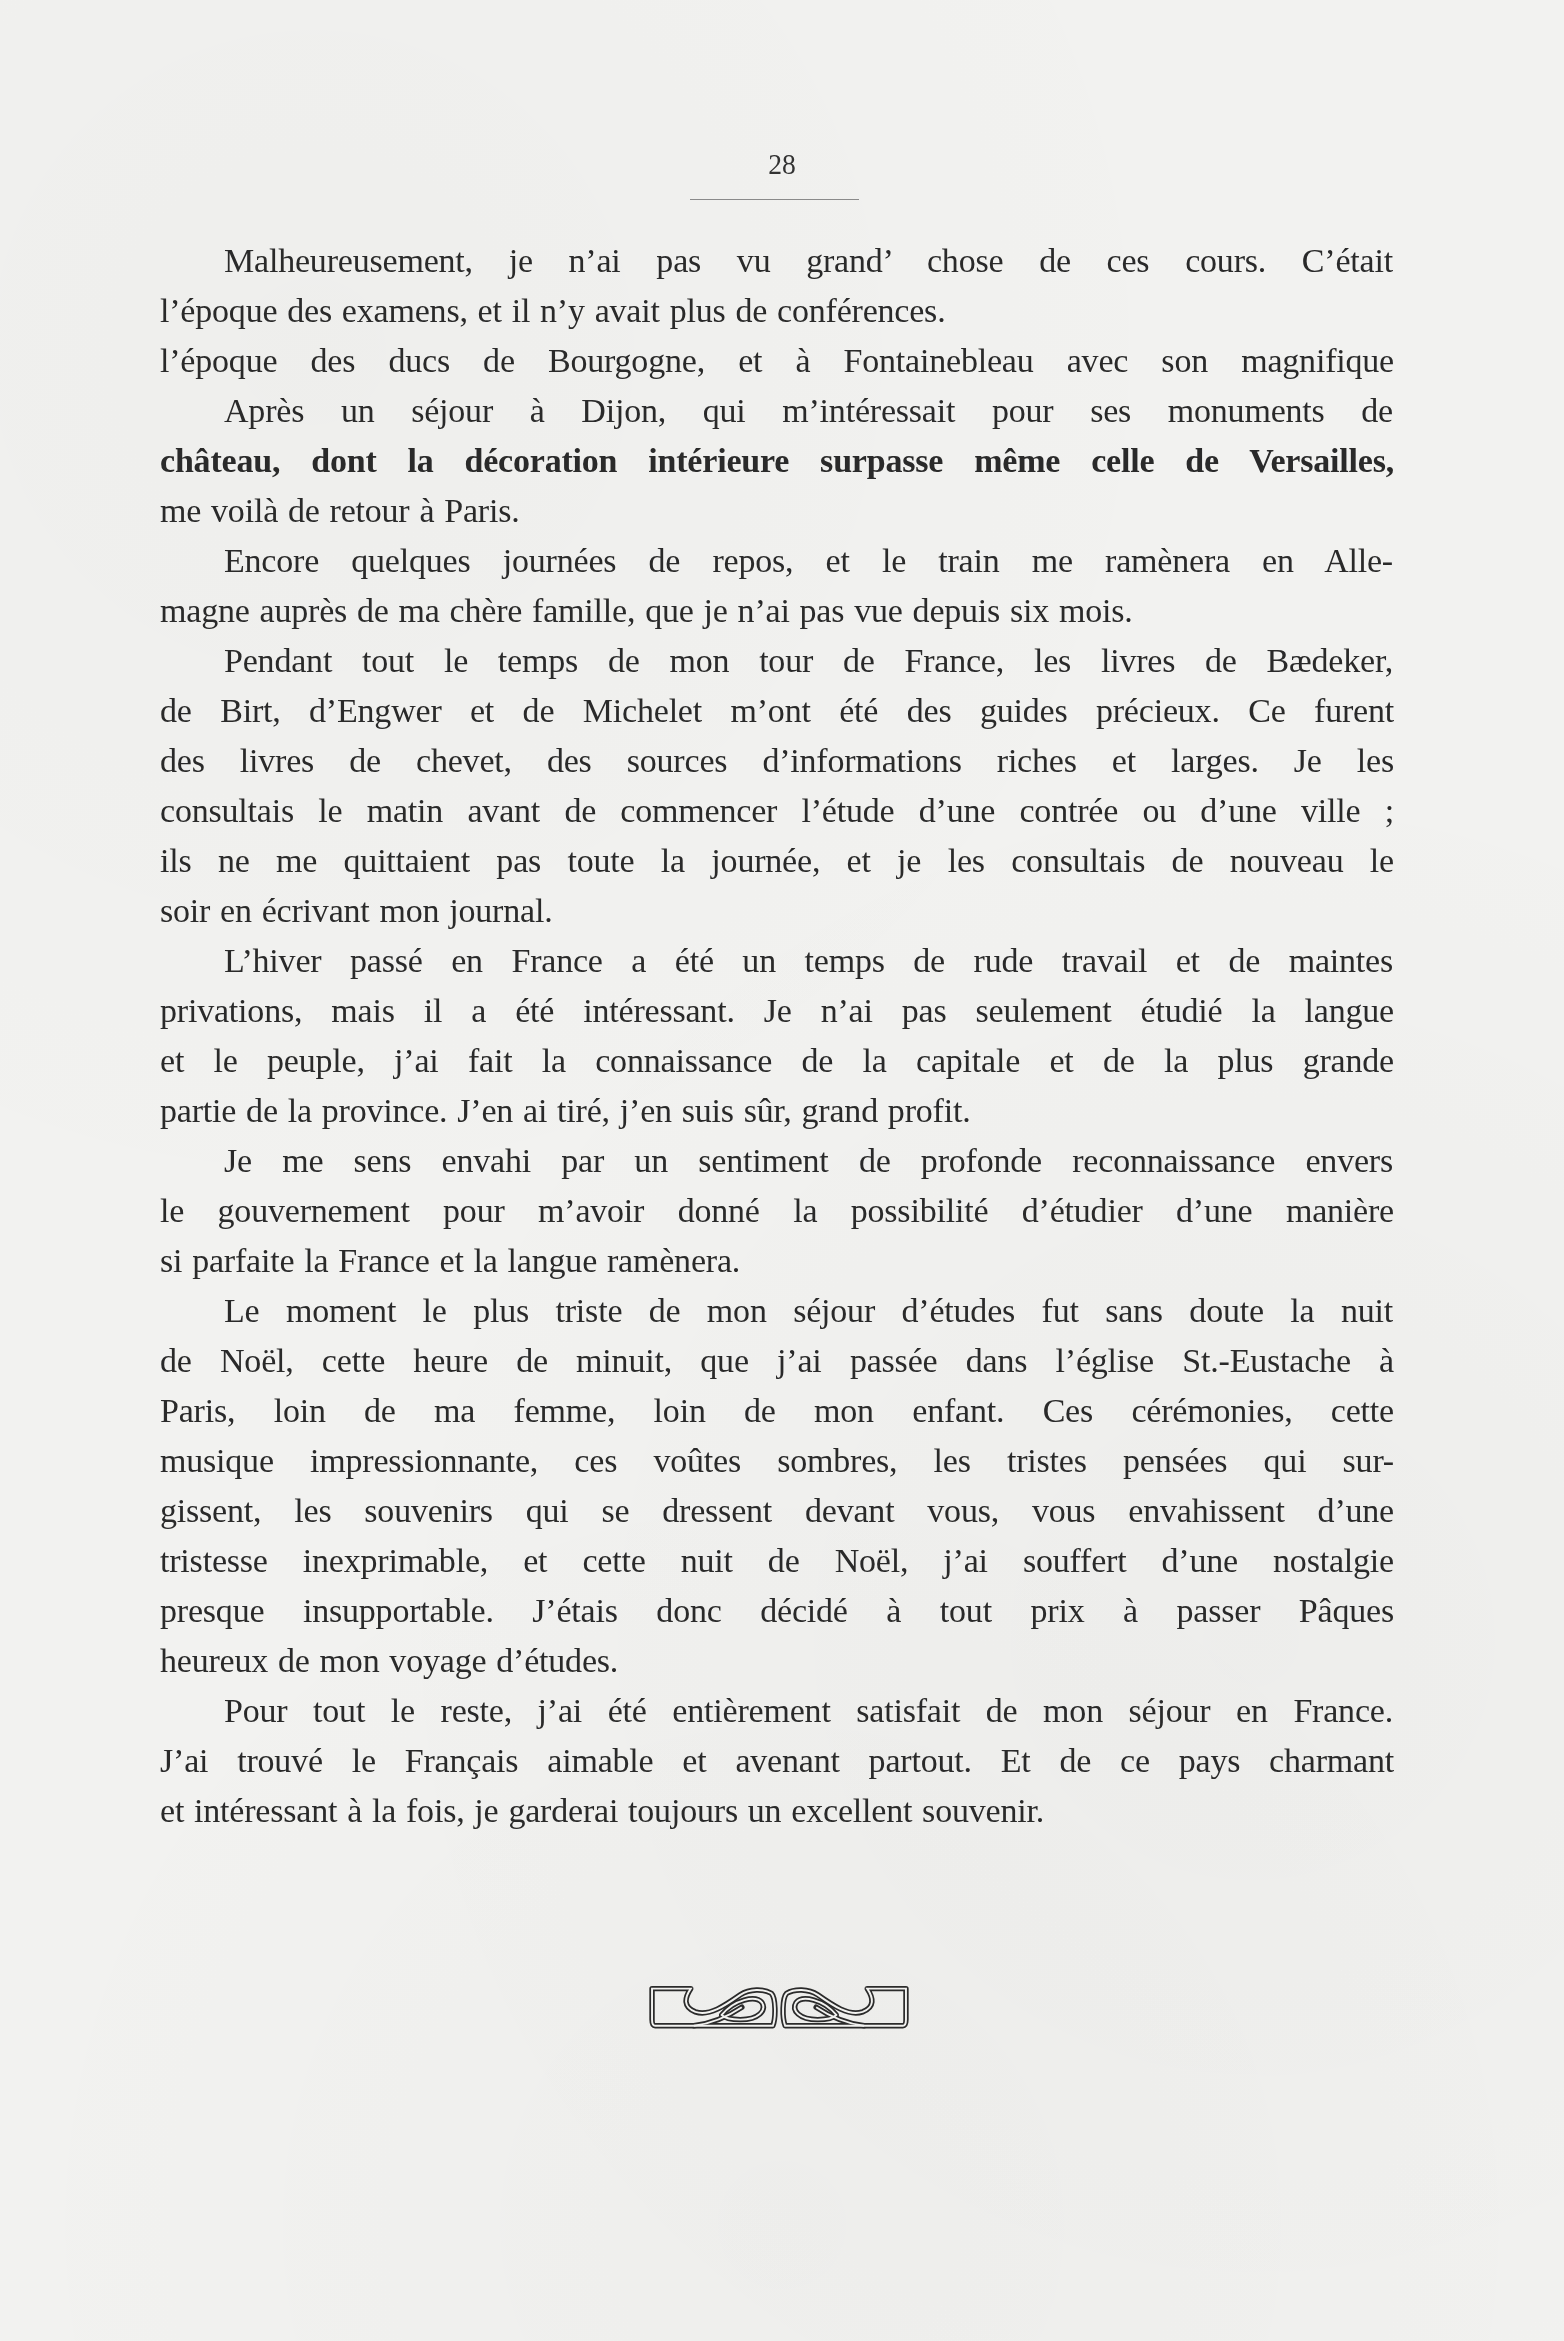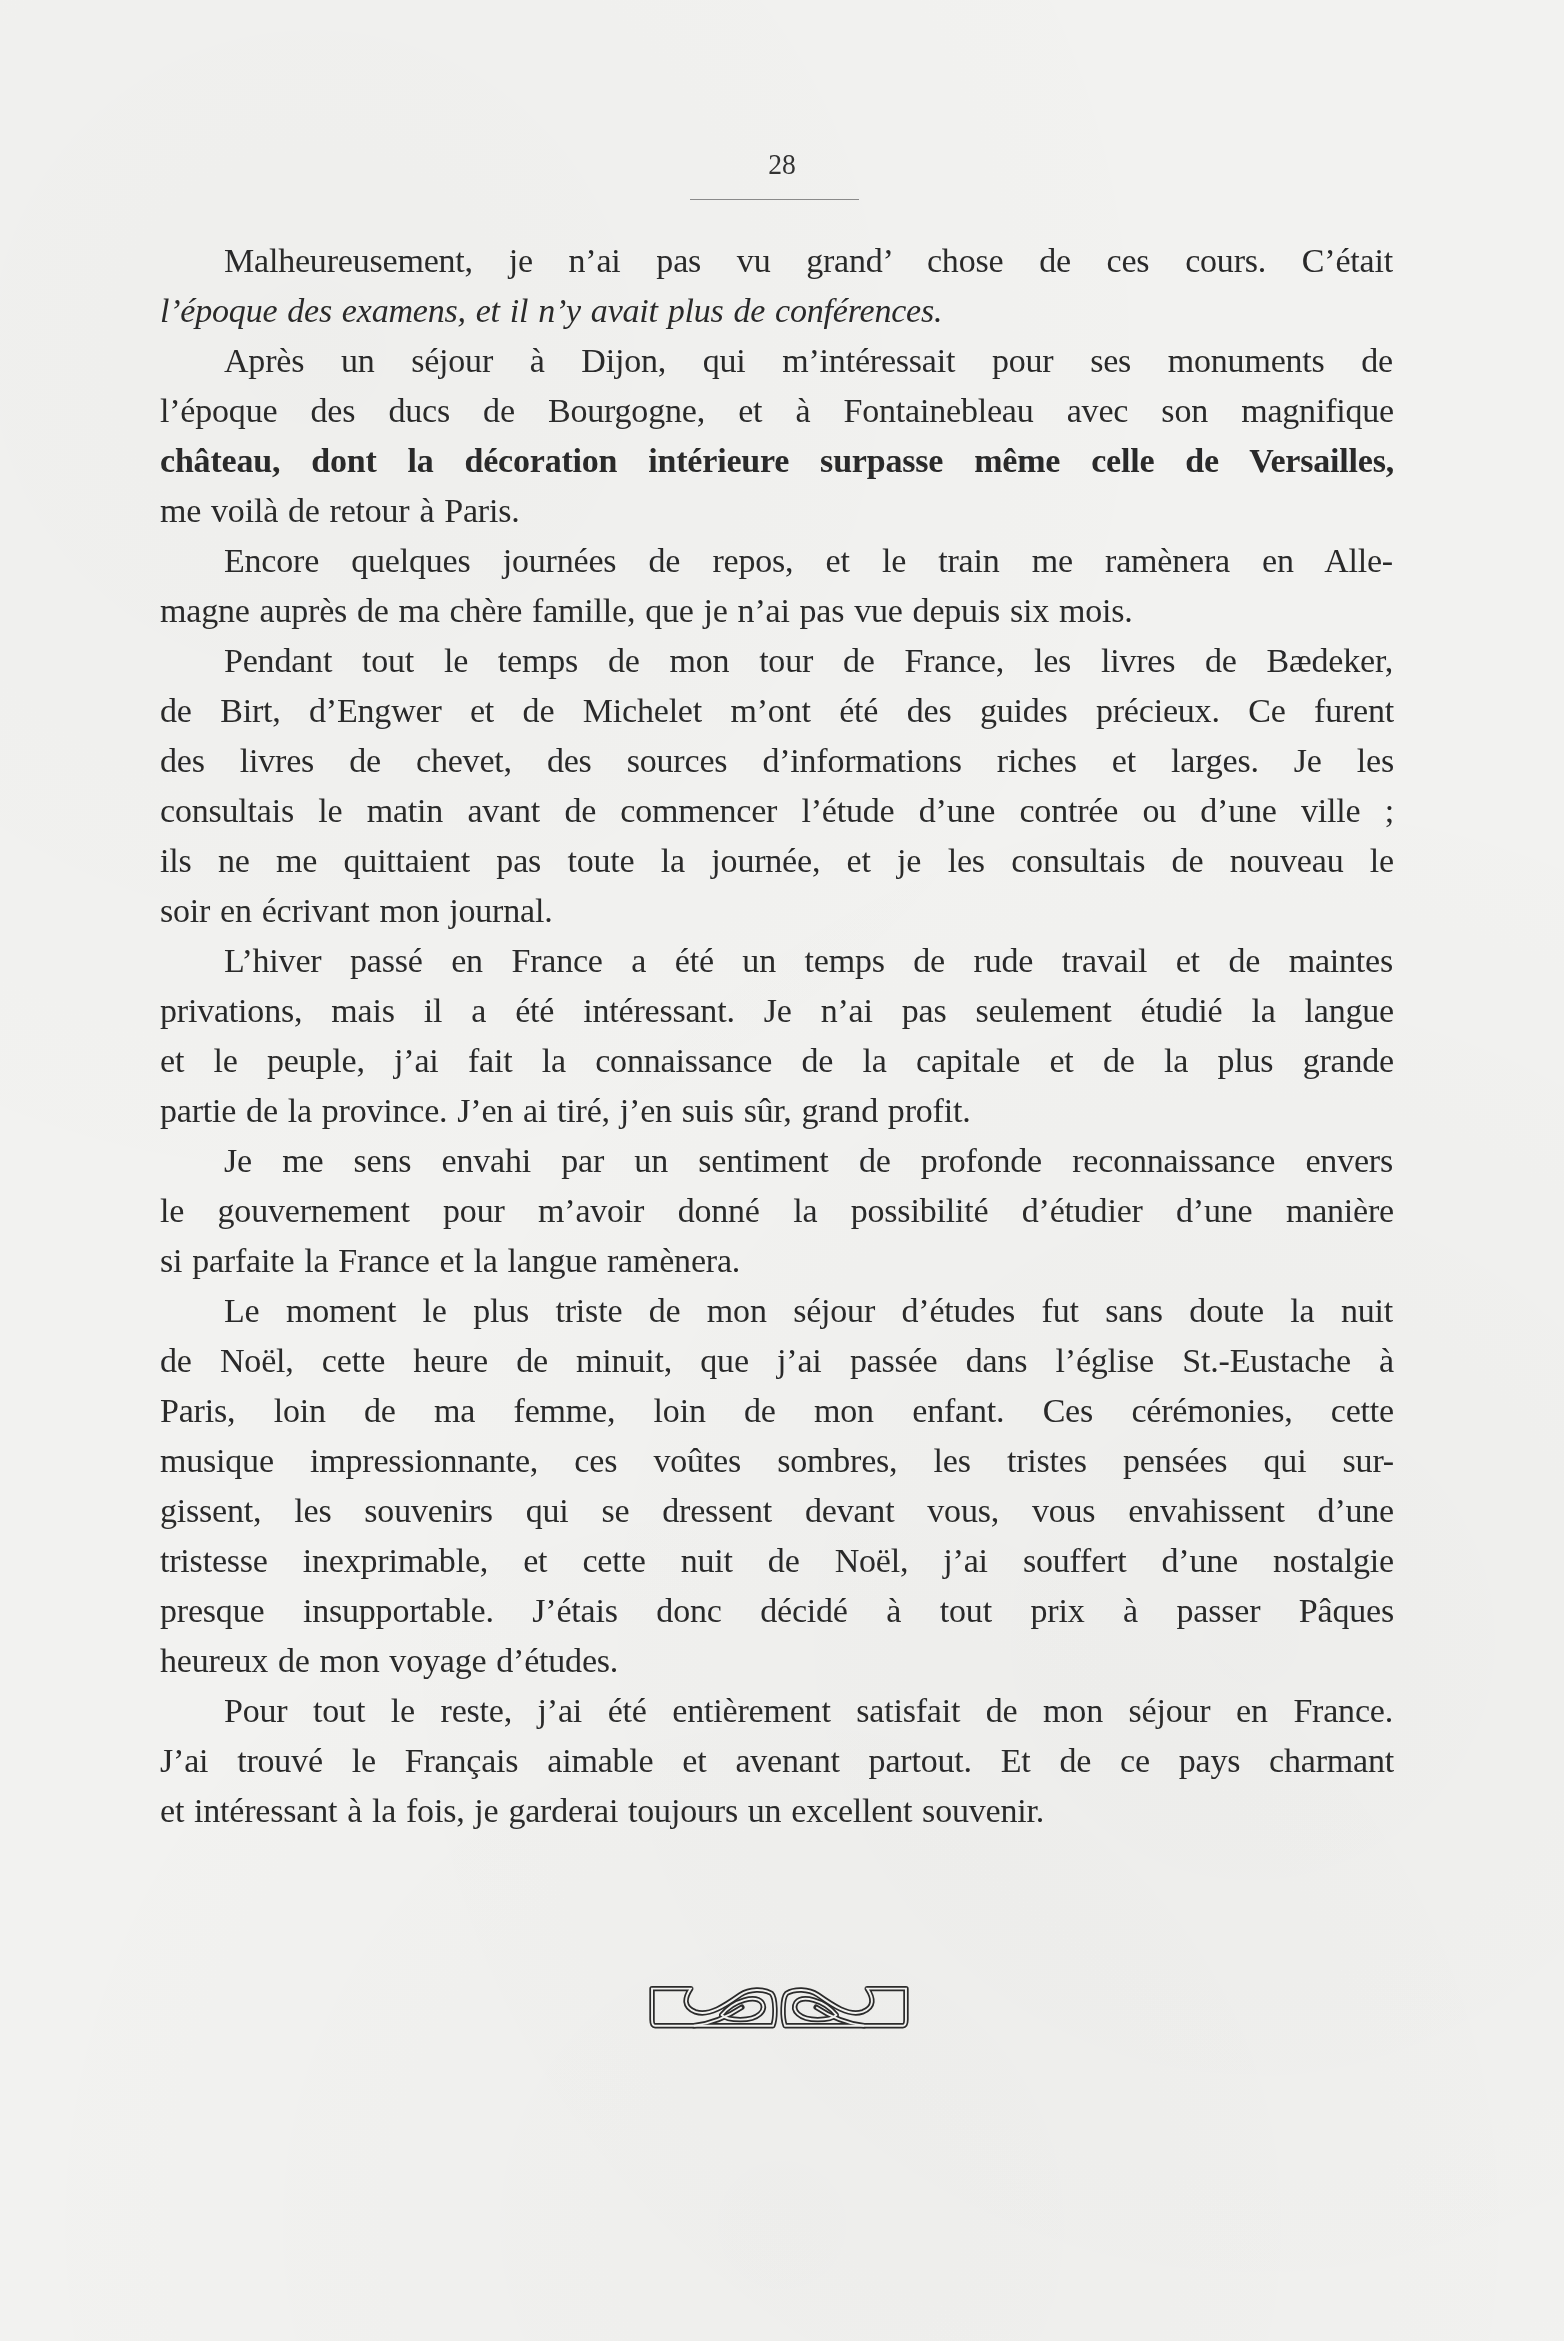"l’époque des examens, et il" span.line { font-style: italic -> none }
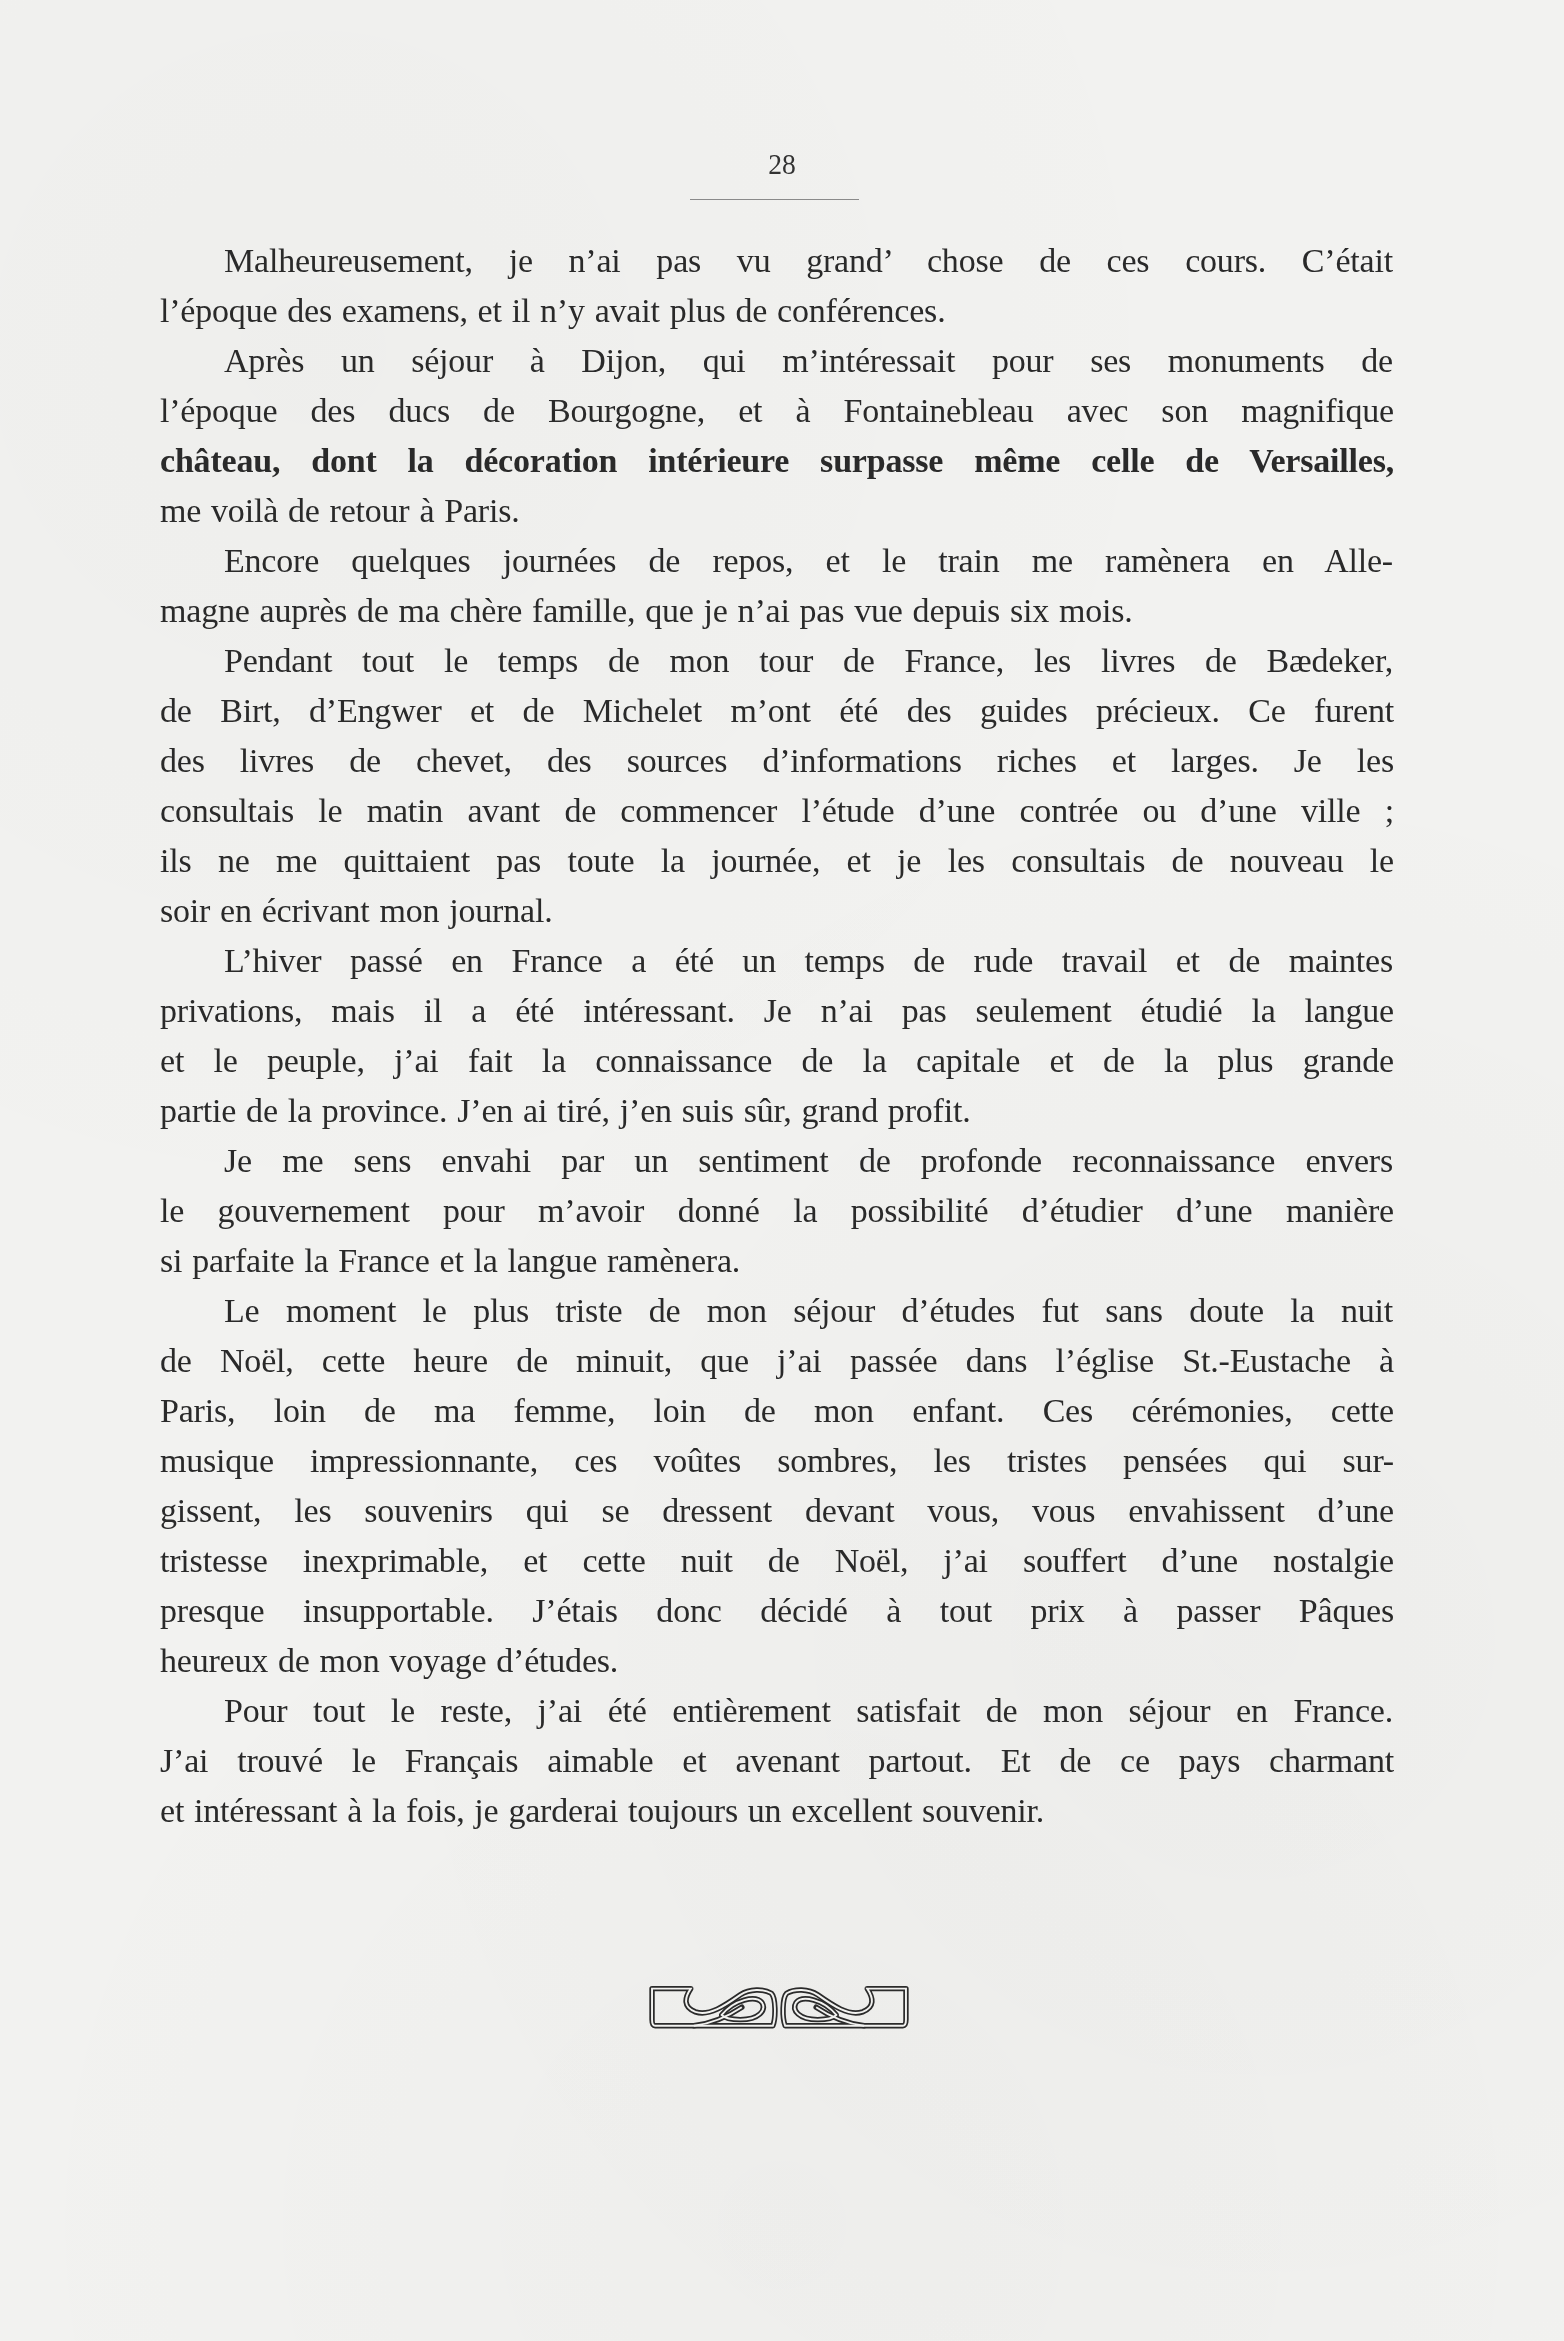"Après un séjour à Dijon," span.line { order: before "l’époque des ducs de Bourgogne," -> after "l’époque des ducs de Bourgogne," }
